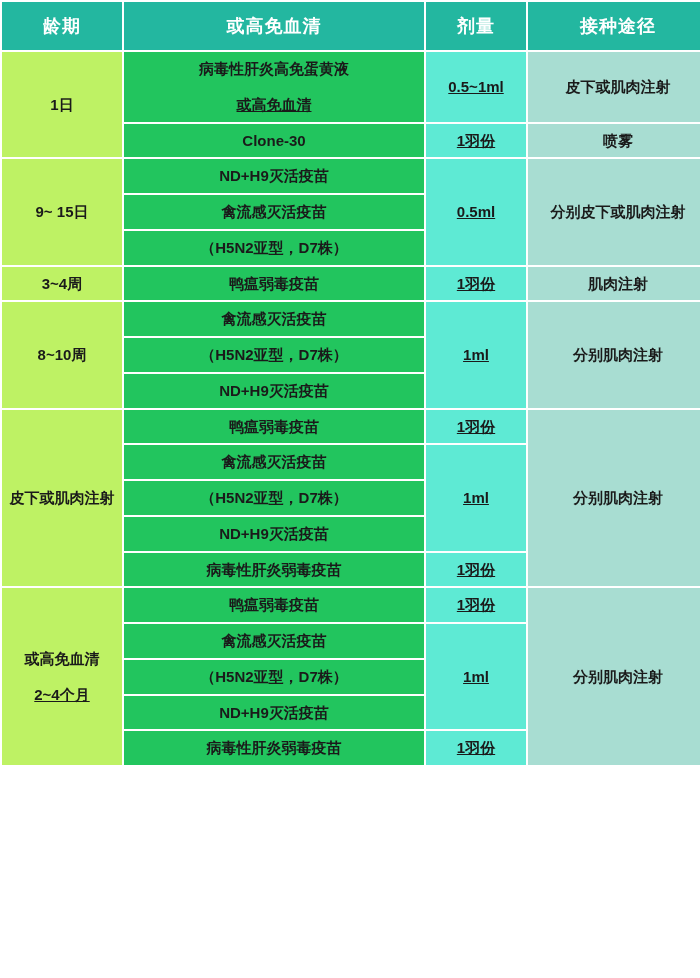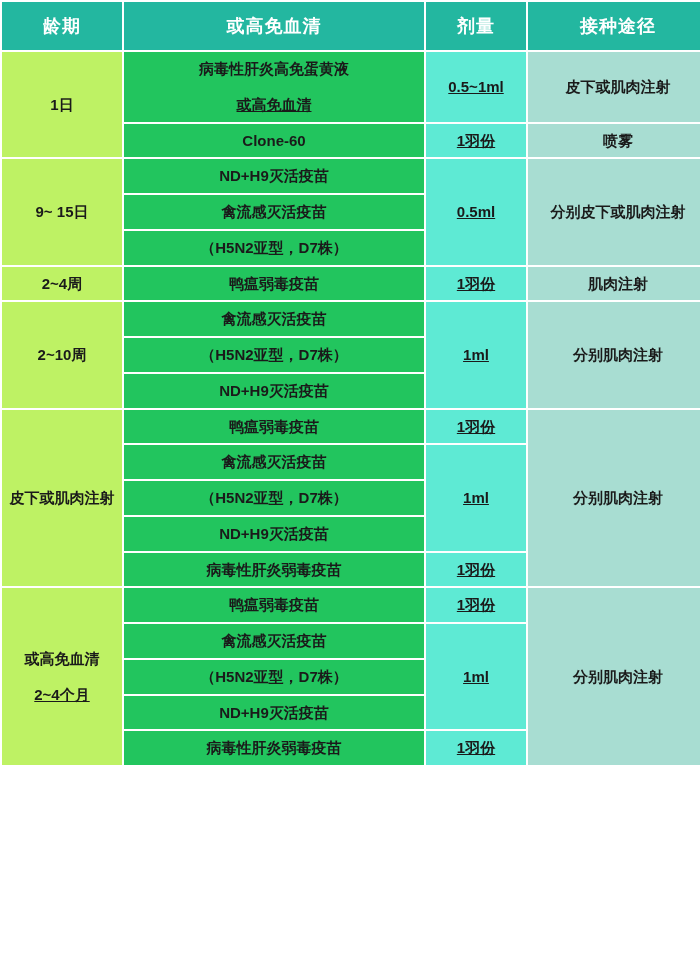"Clone-60" td.type { text: Clone-60 -> Clone-30 }
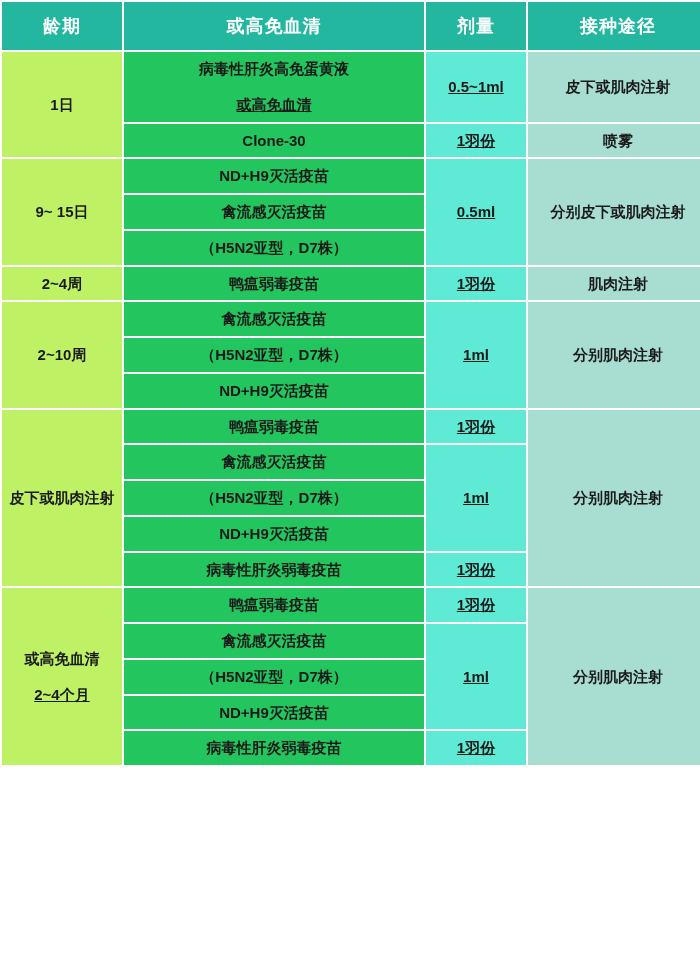"2~4周" td.age { text: 2 -> 3 }
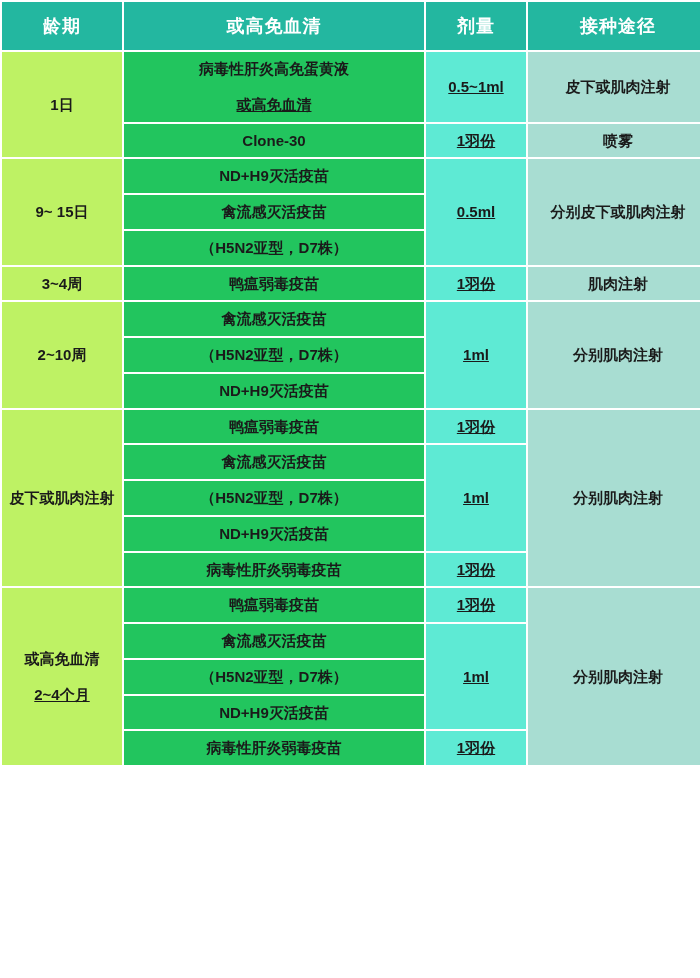"2~10周" td.age { text: 2 -> 8 }
